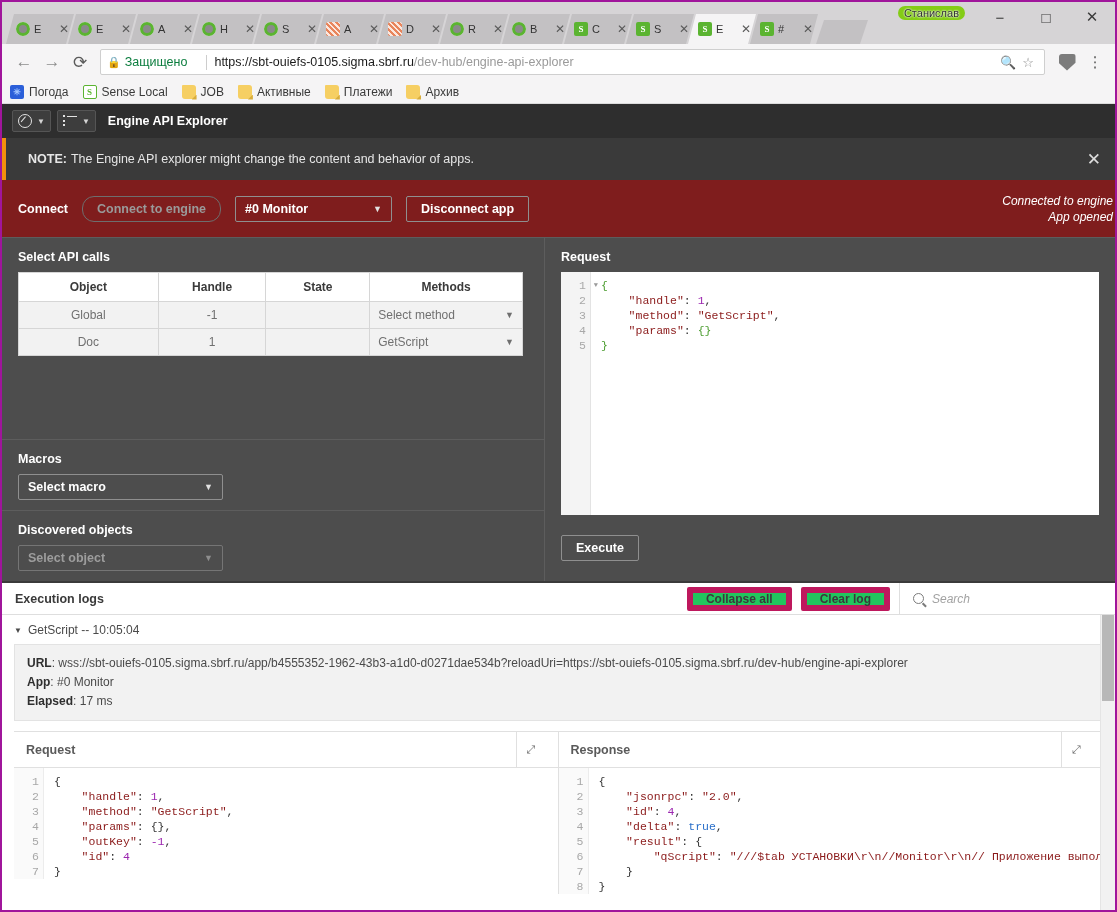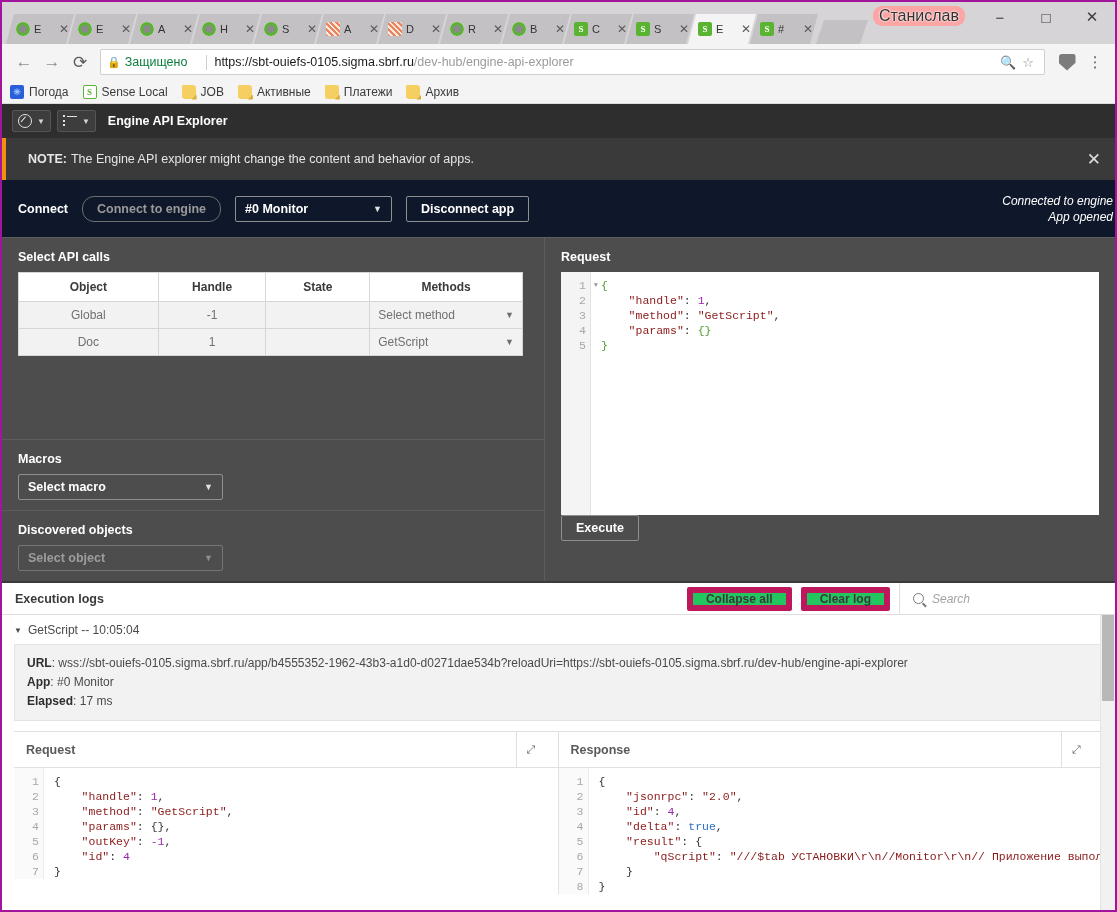"Станислав" .userbadge { background: #fca5a5 -> #84cc16; font-size: 16px -> 11px }
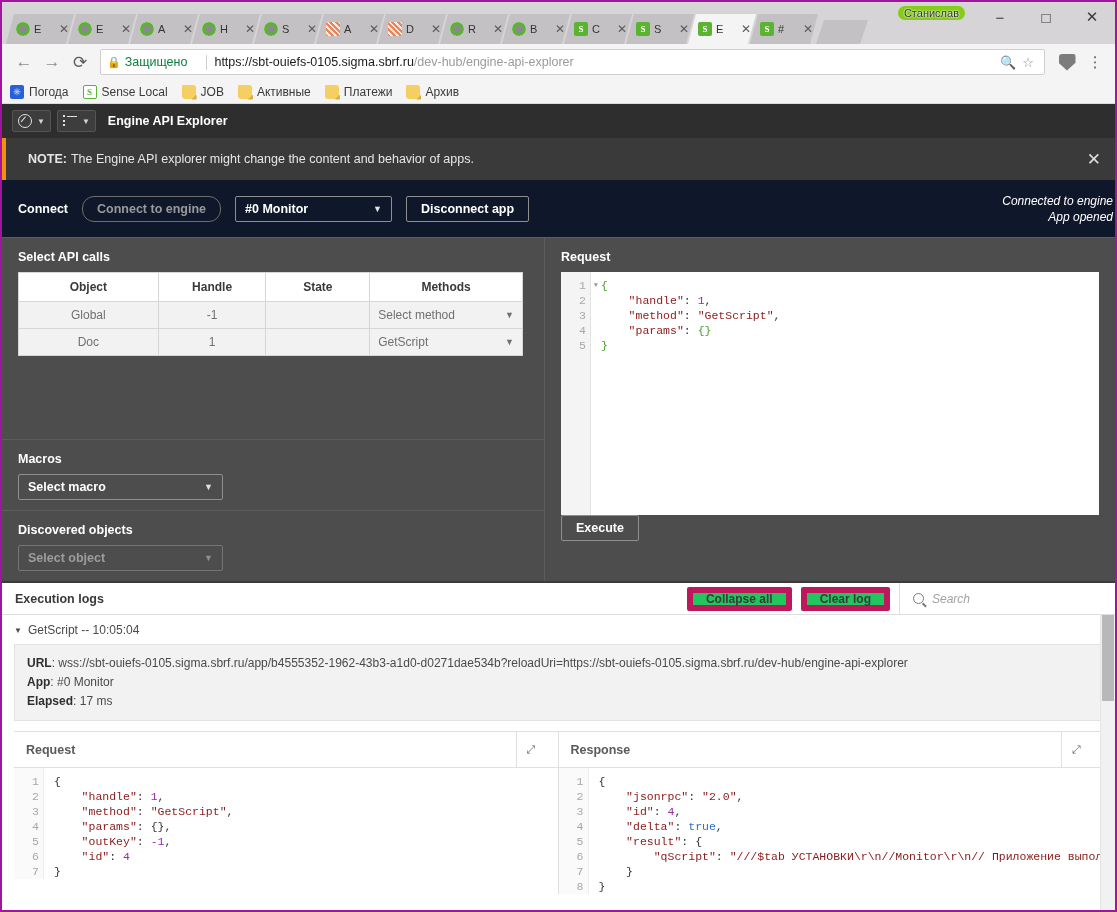"Connect" .connectbar { background: #0f172a -> #7f1d1d }
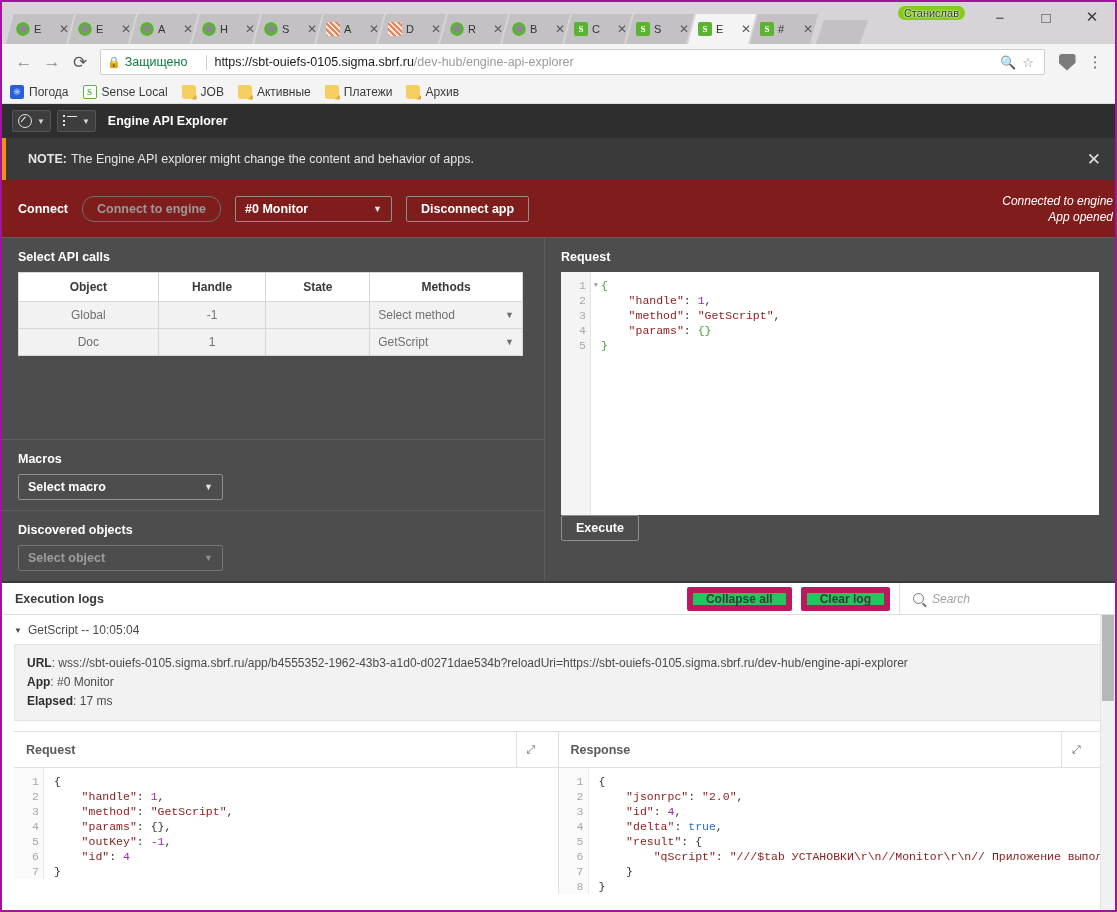"Execute" .execrow { align-items: flex-start -> flex-end }
